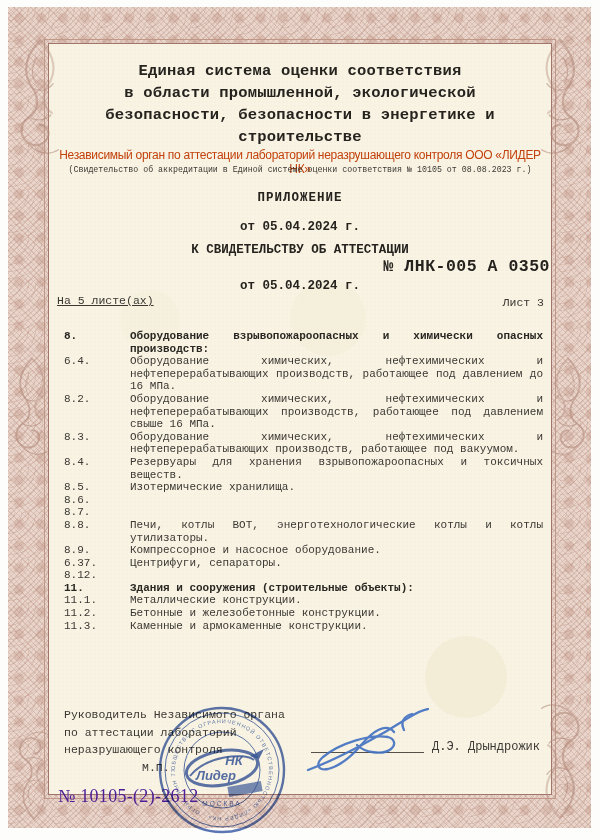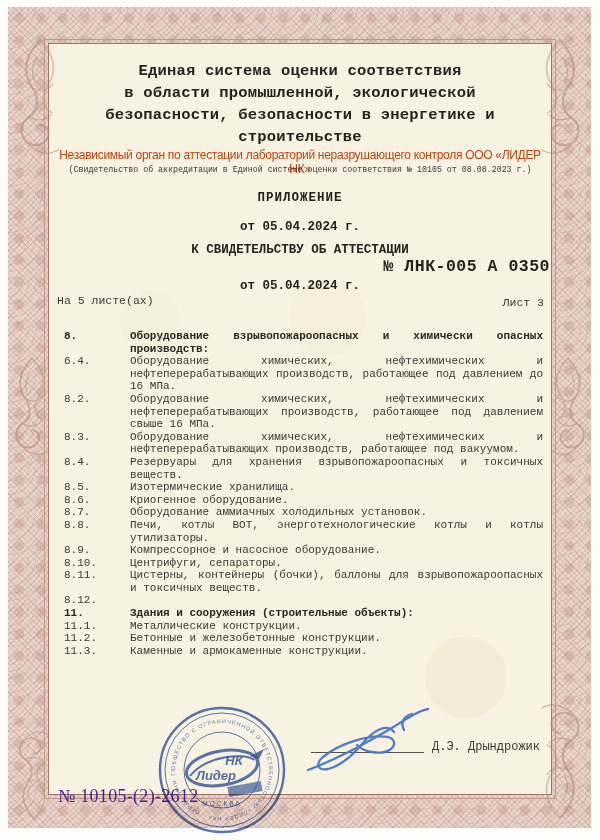"На 5 листе(ах)" .sheets { text-decoration: none -> underline }
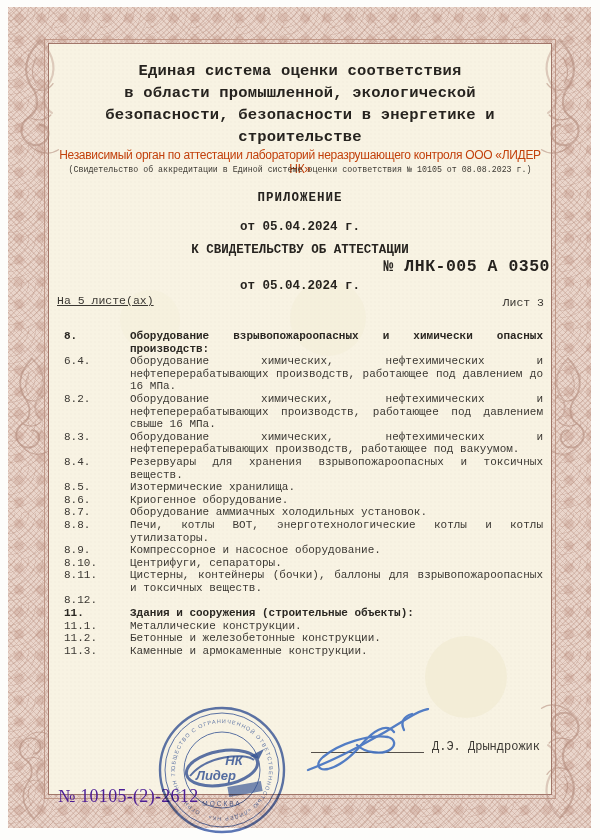"Криогенное оборудование." div.txt { html: <div>Криогенное оборудование.</div> -> none }
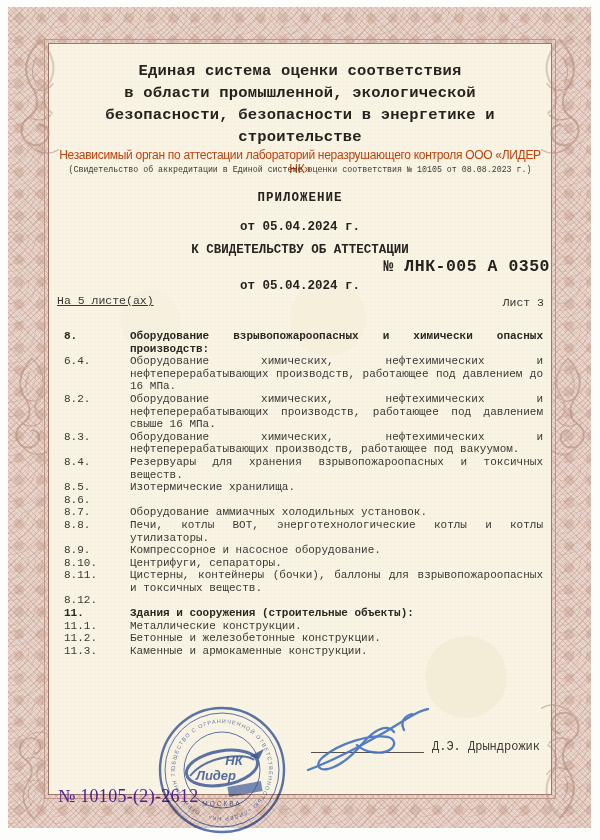"Оборудование аммиачных холодильных" div.txt { html: <div>Оборудование аммиачных холодильных установок.</div> -> none }
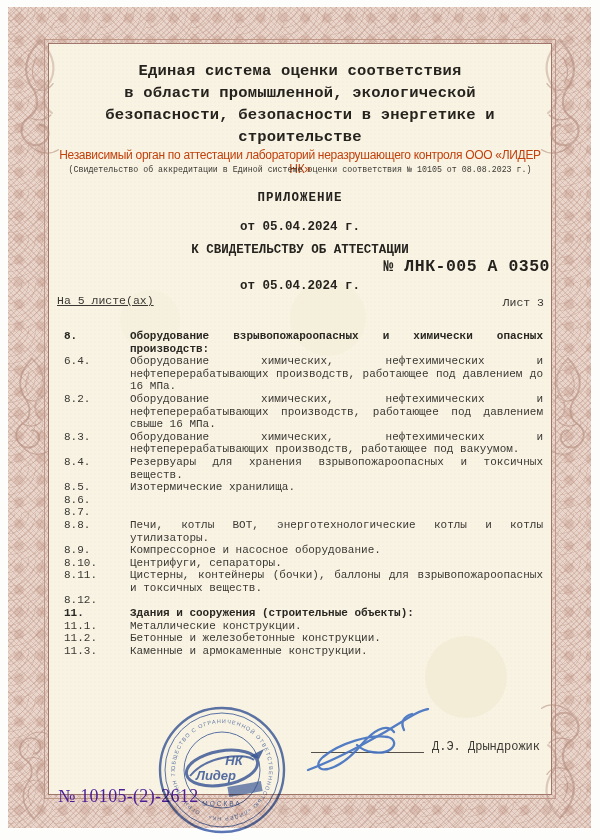"8.10." div.num { text: 8.10 -> 6.37 }
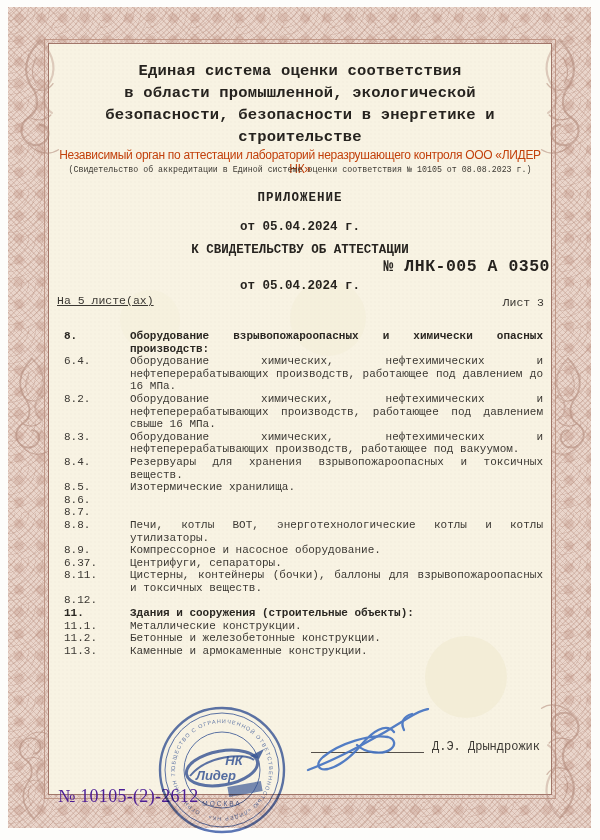"8.11." div.row { html: <div> <div>8.11.</div> <div>Цистерны, контейнеры (бочки), баллоны для взрывопожароопасных и токсичных веществ.</div> </div> -> none }
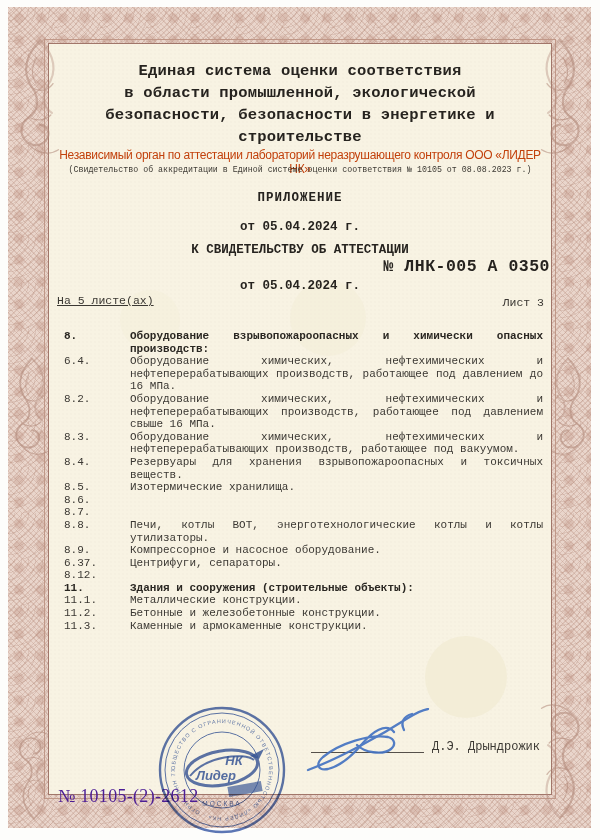"Руководитель Независимого органа" div.abs { html: none -> <div> <div>Руководитель Независимого органа</div> <div>по аттестации лабораторий</div> <div>неразрушающего контроля</div> <div>М.П.</div> </div> }
